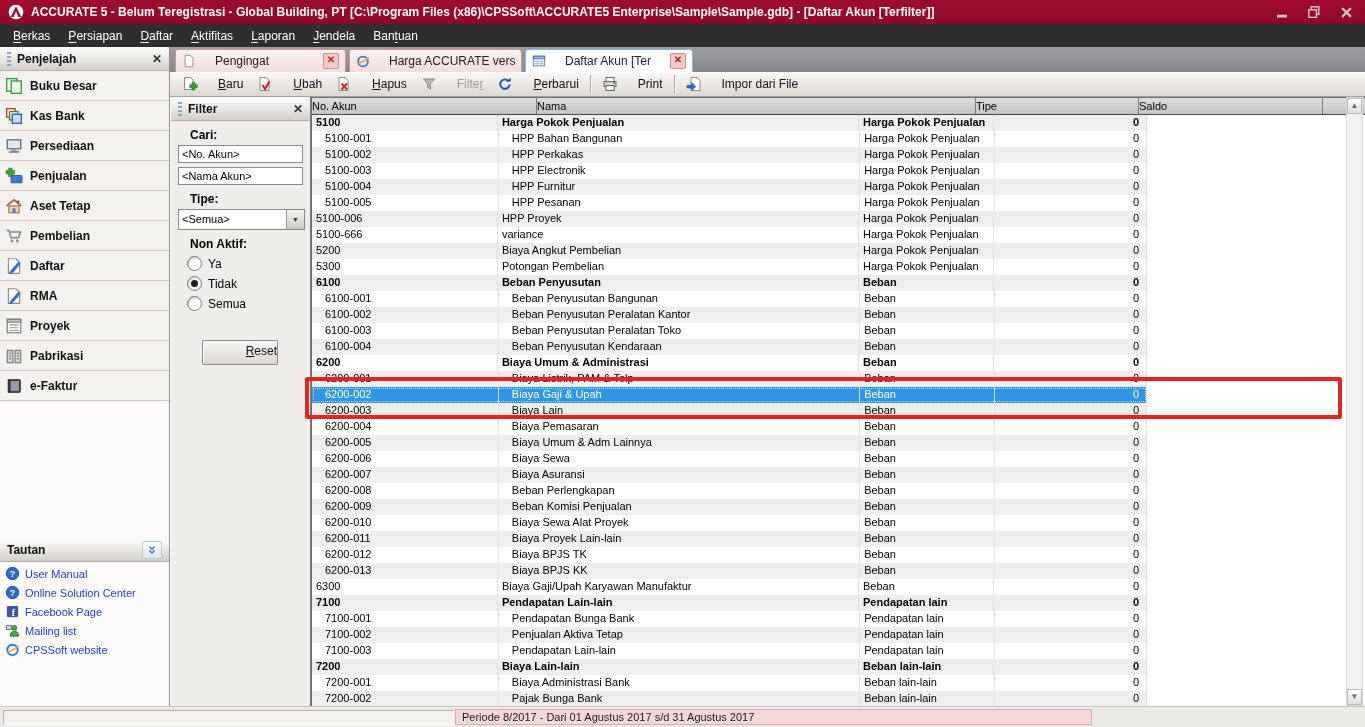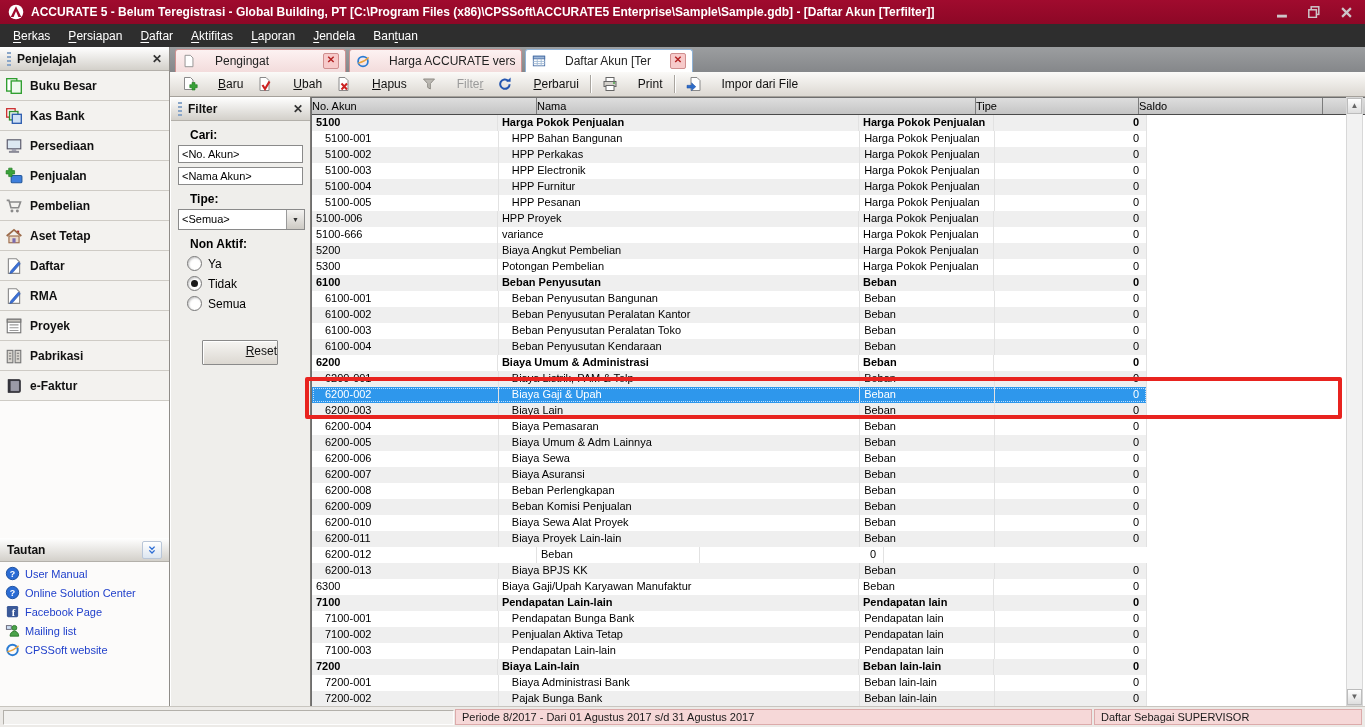"Pembelian" div.side-item { order: before "Aset Tetap" -> after "Aset Tetap" }
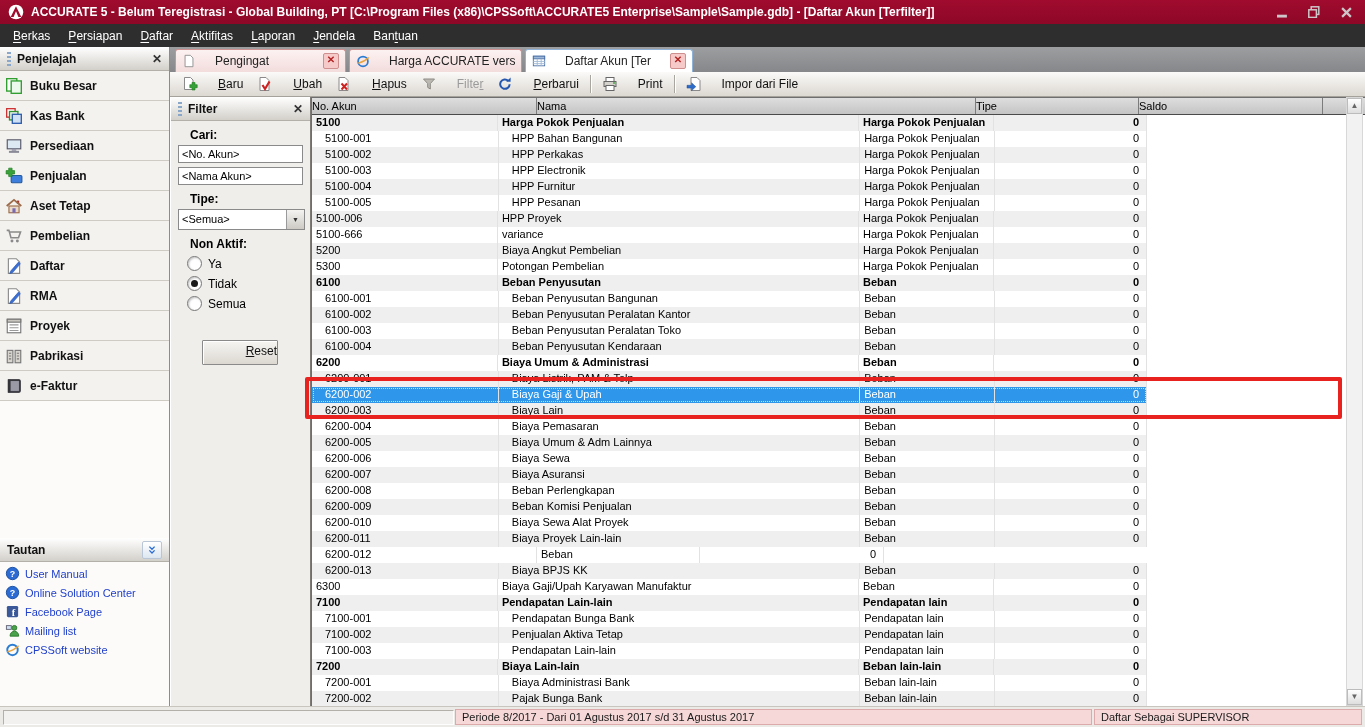"Biaya BPJS TK" div.td { html: none -> <div>Biaya BPJS TK</div> }
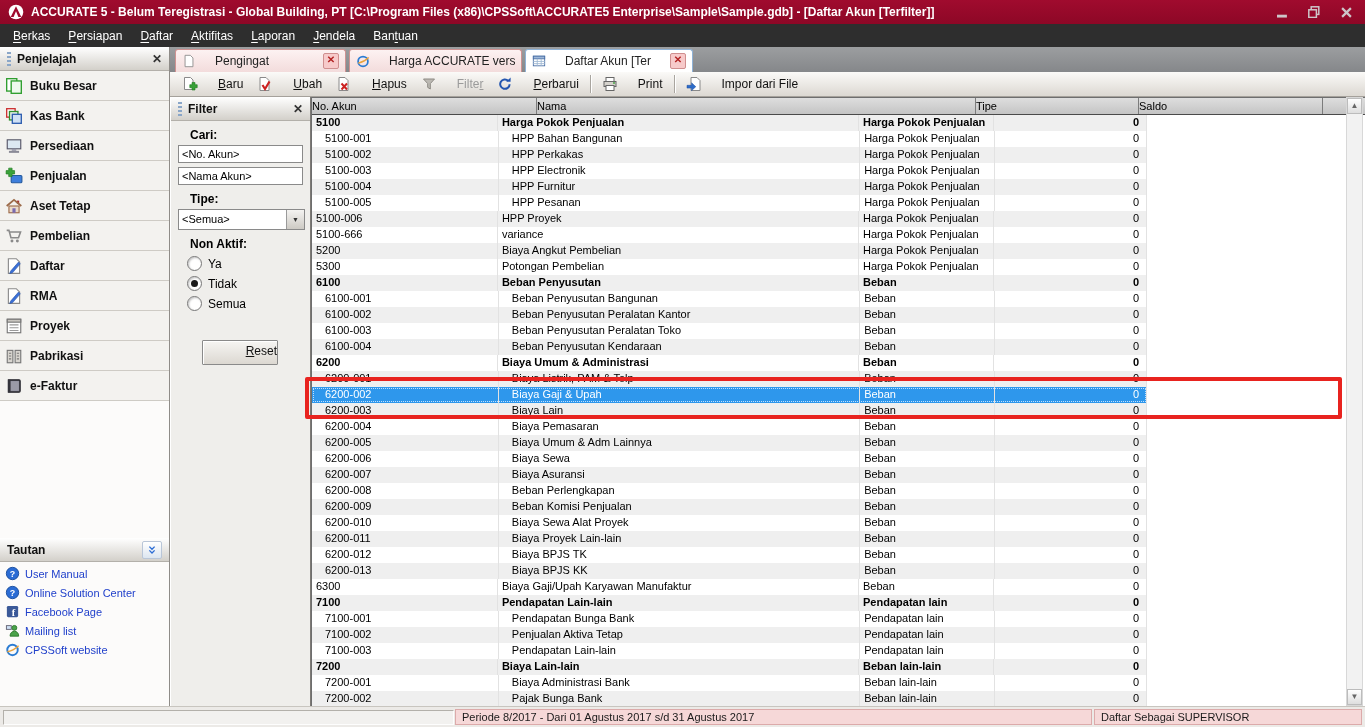"Daftar Sebagai SUPERVISOR" div.sb-seg { html: <div>Daftar Sebagai SUPERVISOR</div> -> none }
